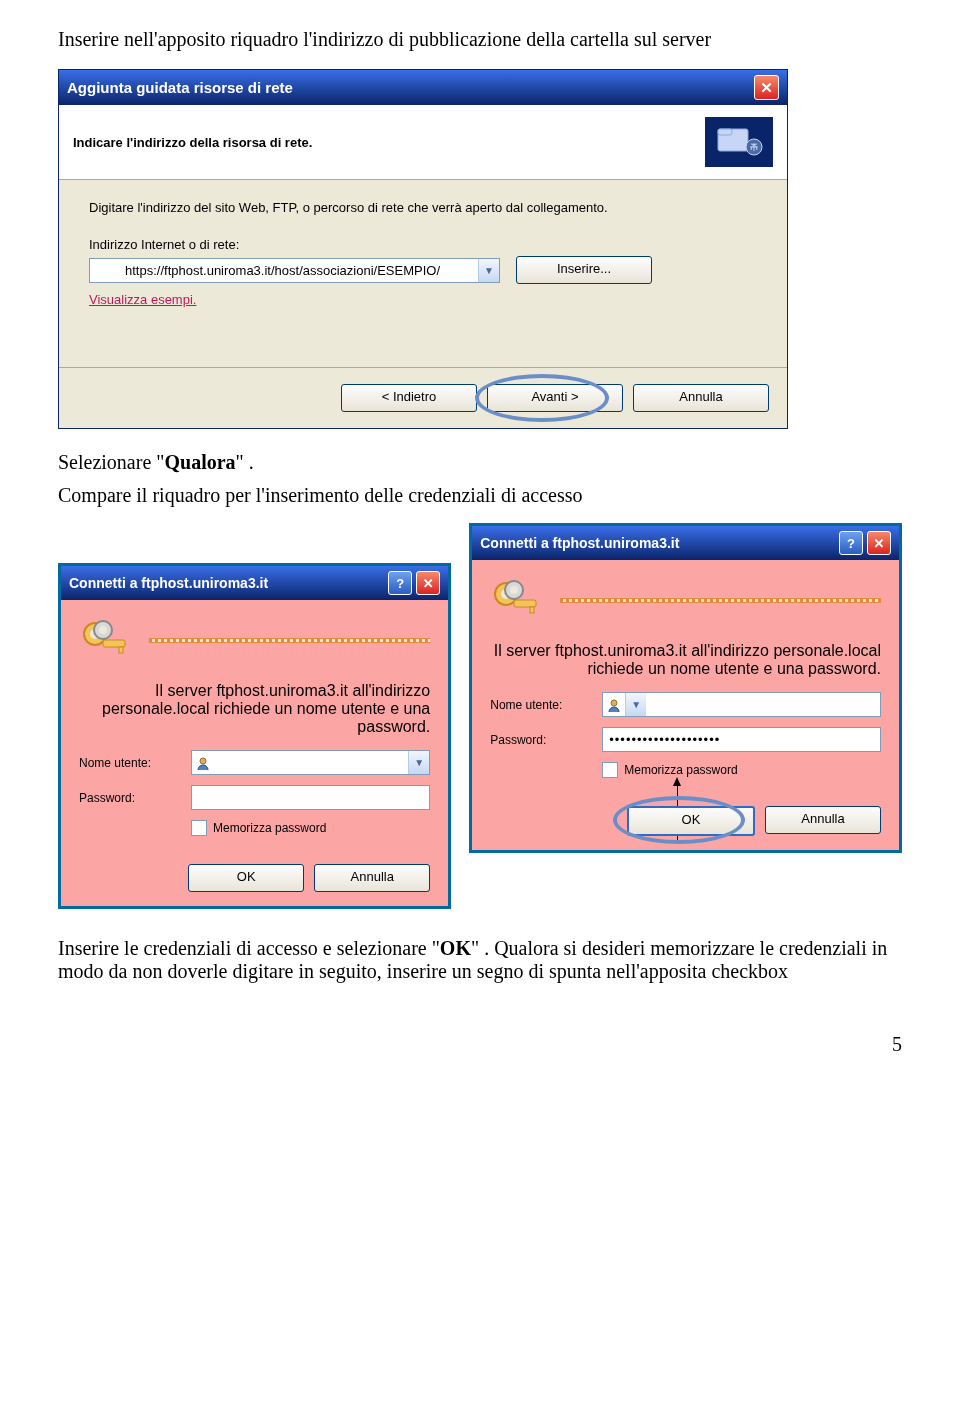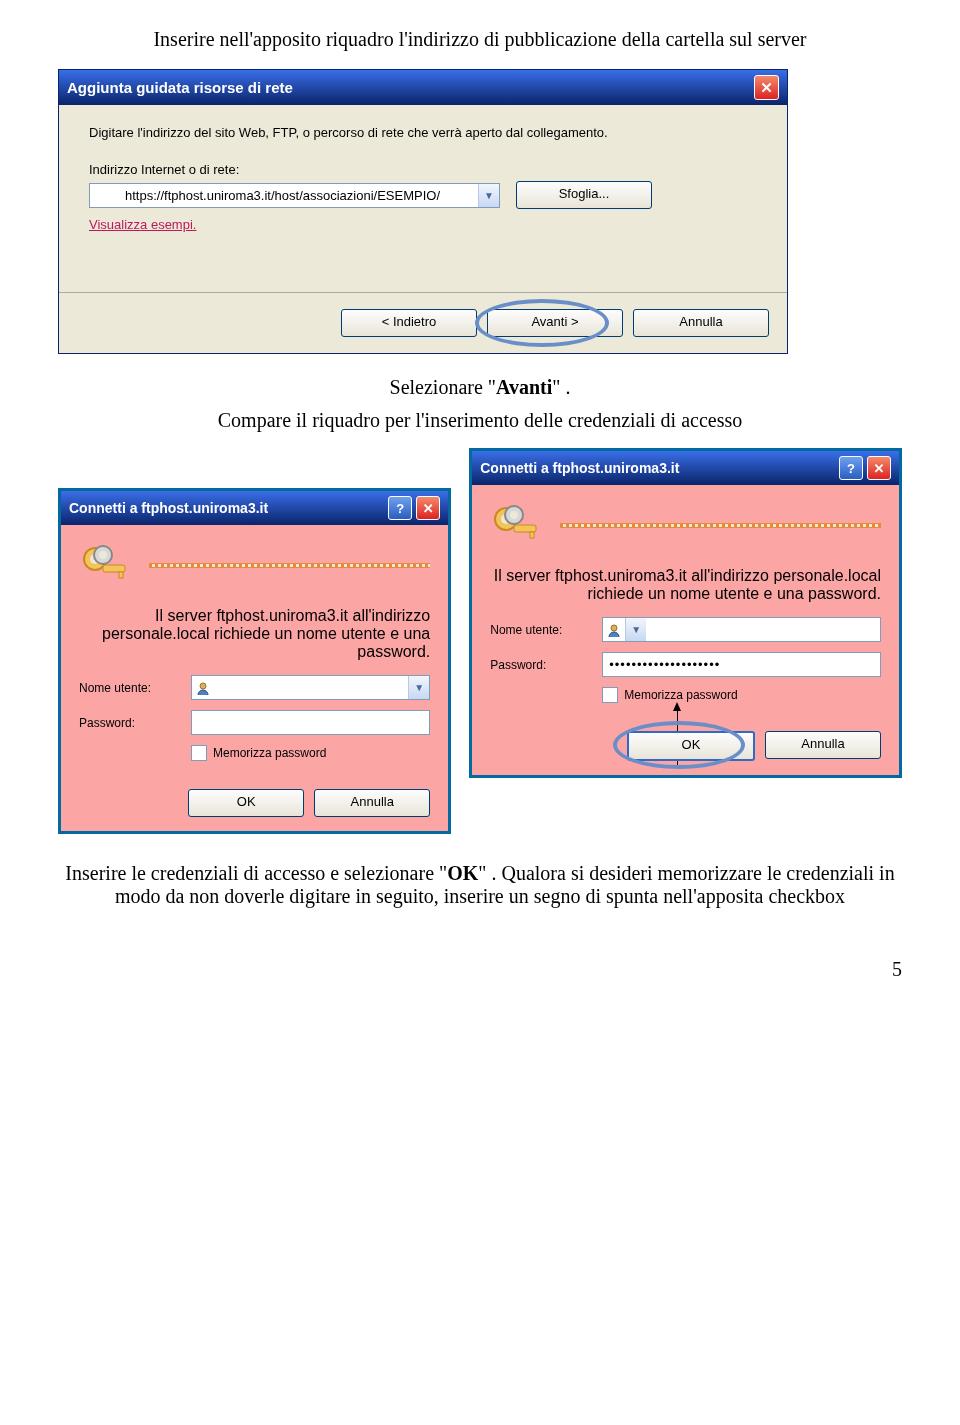"Inserire nell'apposito riquadro" p { text-align: center -> none }
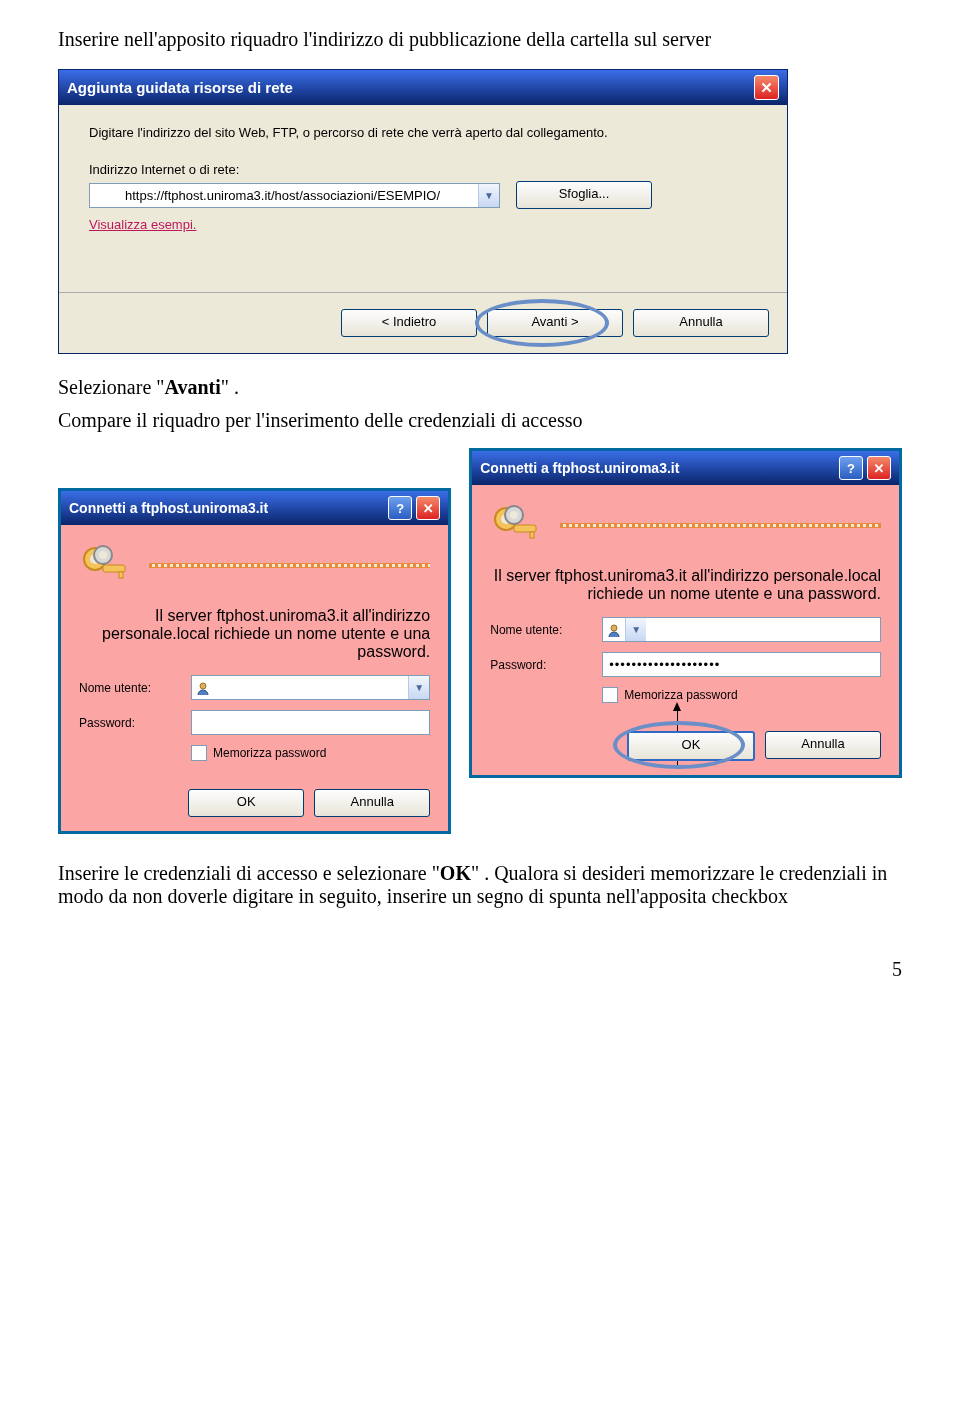"Indicare l'indirizzo della risorsa di" div.wiz-head { html: none -> <div> <div>Indicare l'indirizzo della risorsa di rete.</div> <div> <svg> <rect></rect> <rect></rect> <circle></circle> <path></path> </svg> </div> </div> }
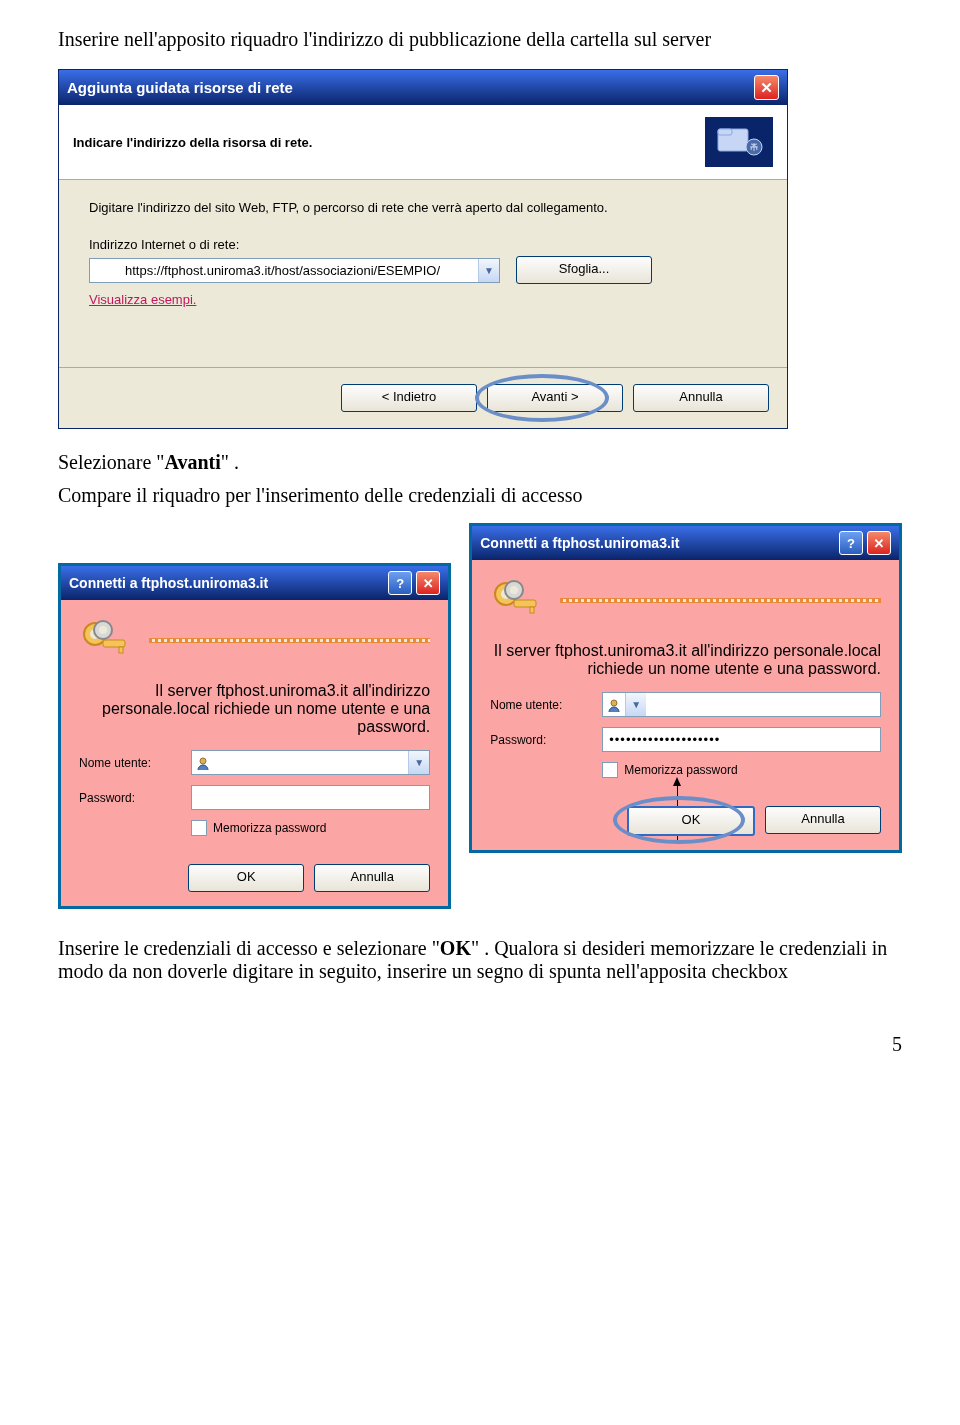"Sfoglia..." div.xp-btn { text: Sfoglia -> Inserire }
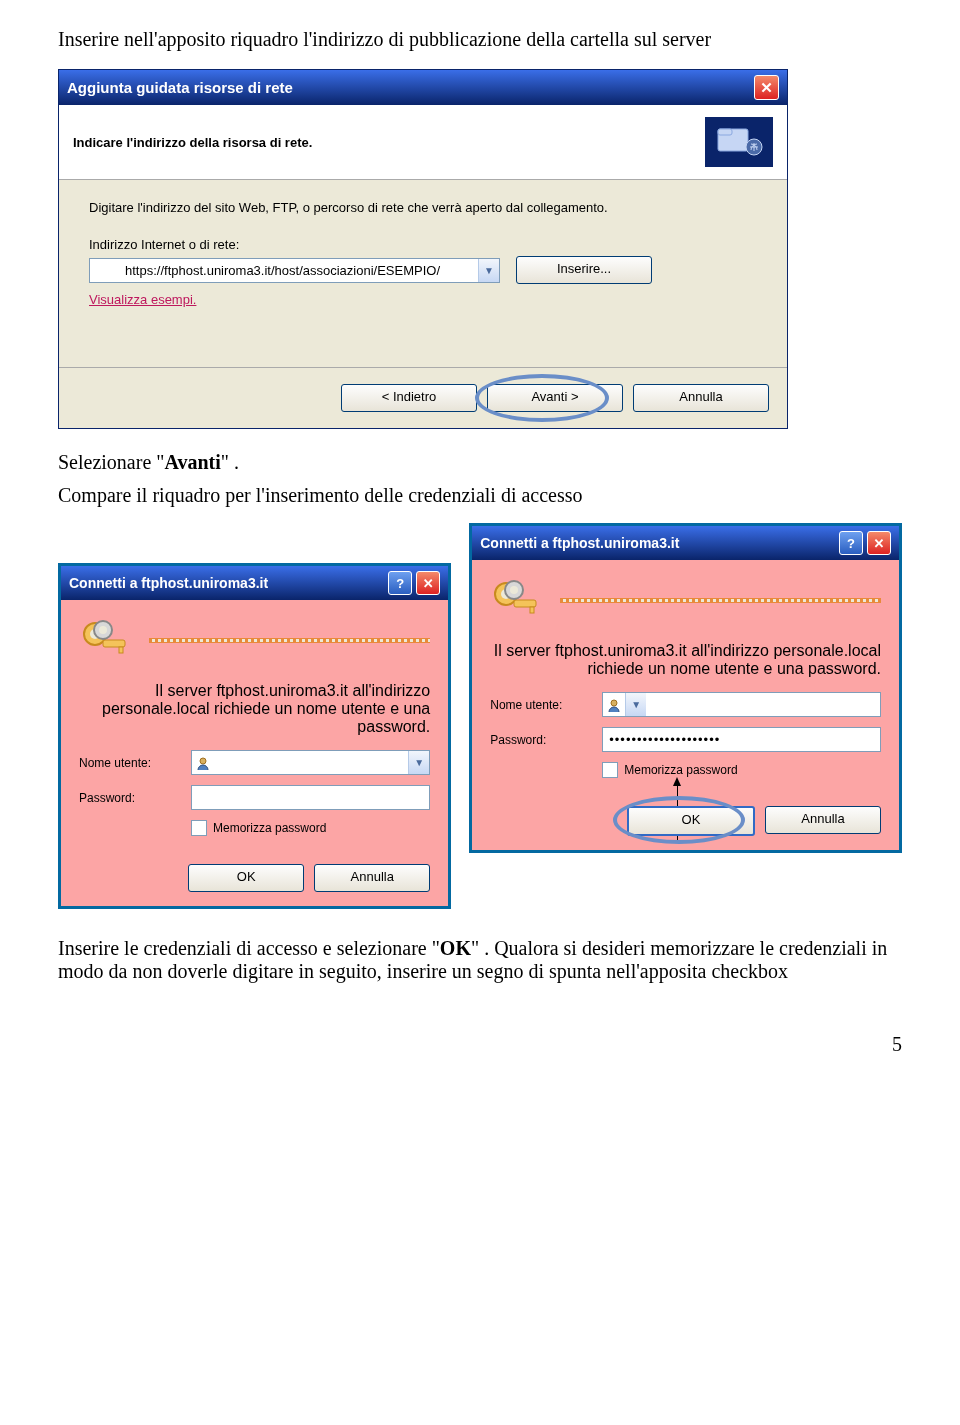"Avanti" b { text: Avanti -> Qualora }
